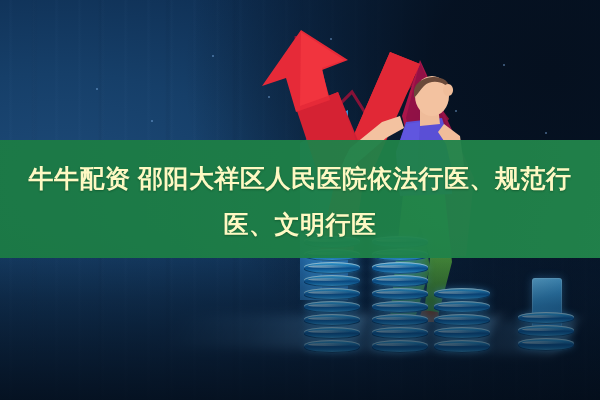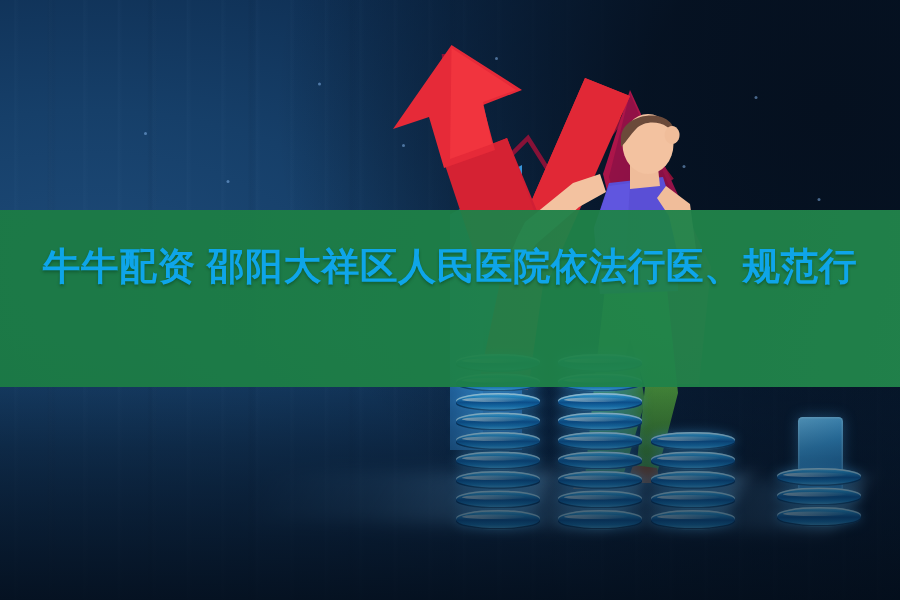"牛牛配资 邵阳大祥区人民医院依法行医、规范行" .banner-text { color: #0ea5e9 -> #fef9c3 }
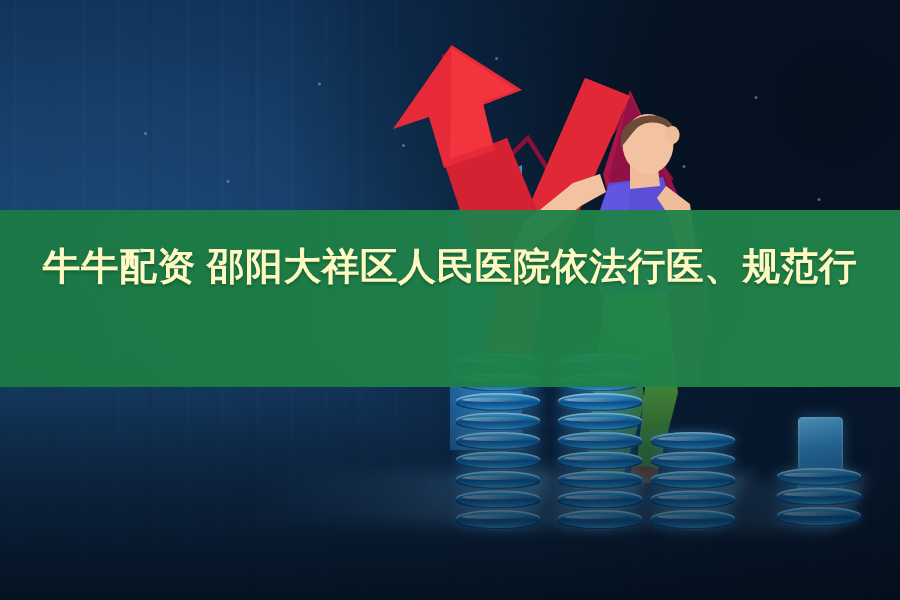"医、文明行医" div.banner-text { html: none -> <div>医、文明行医</div> }
